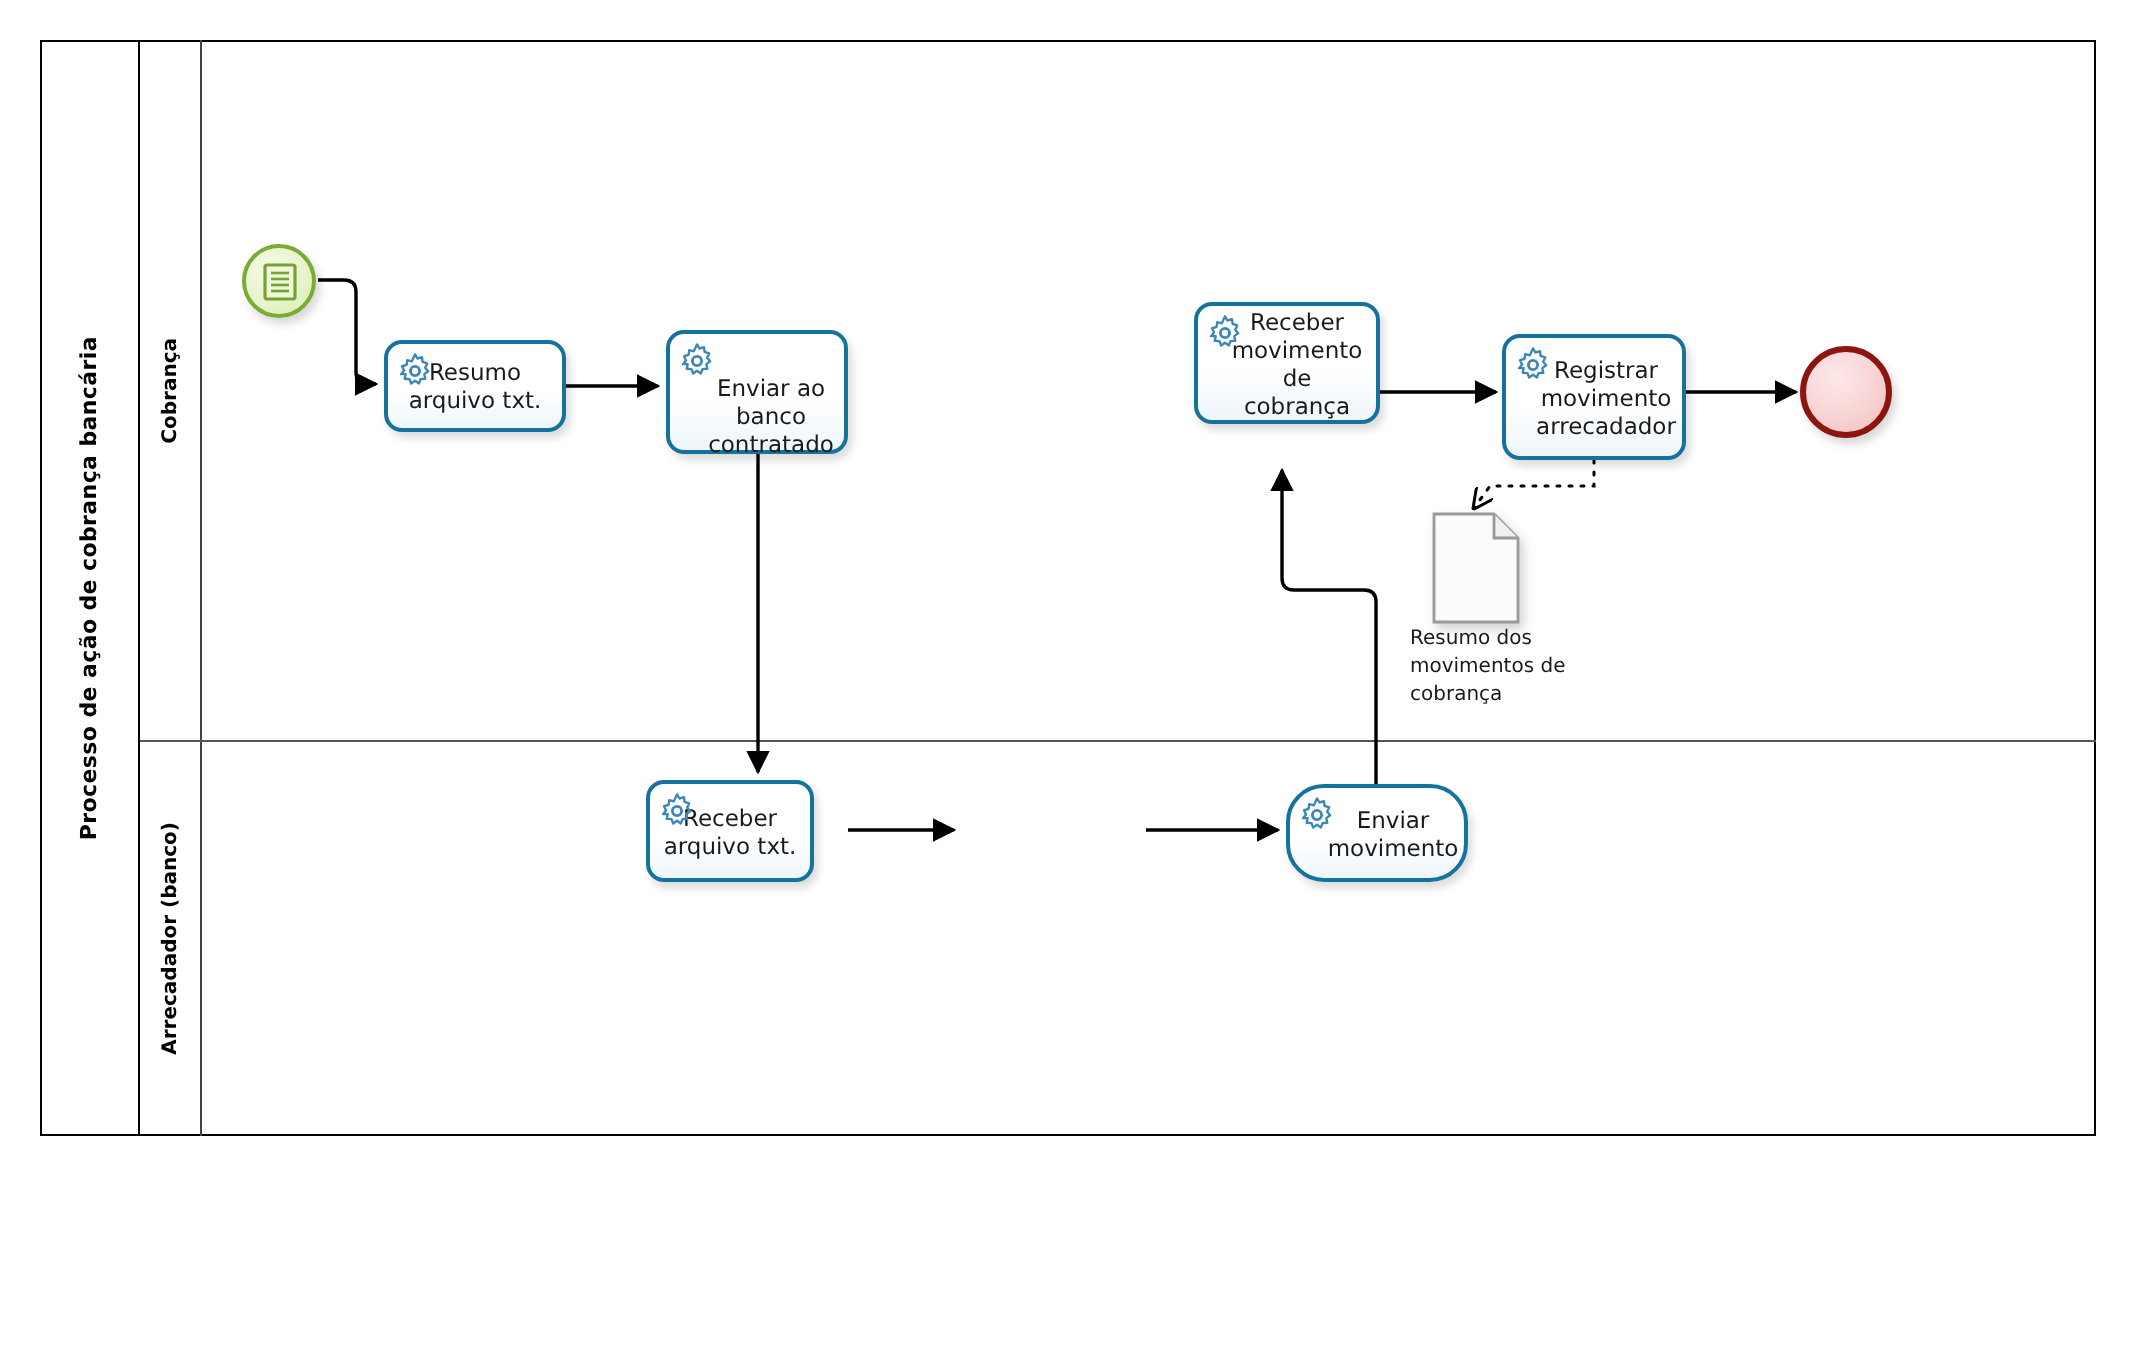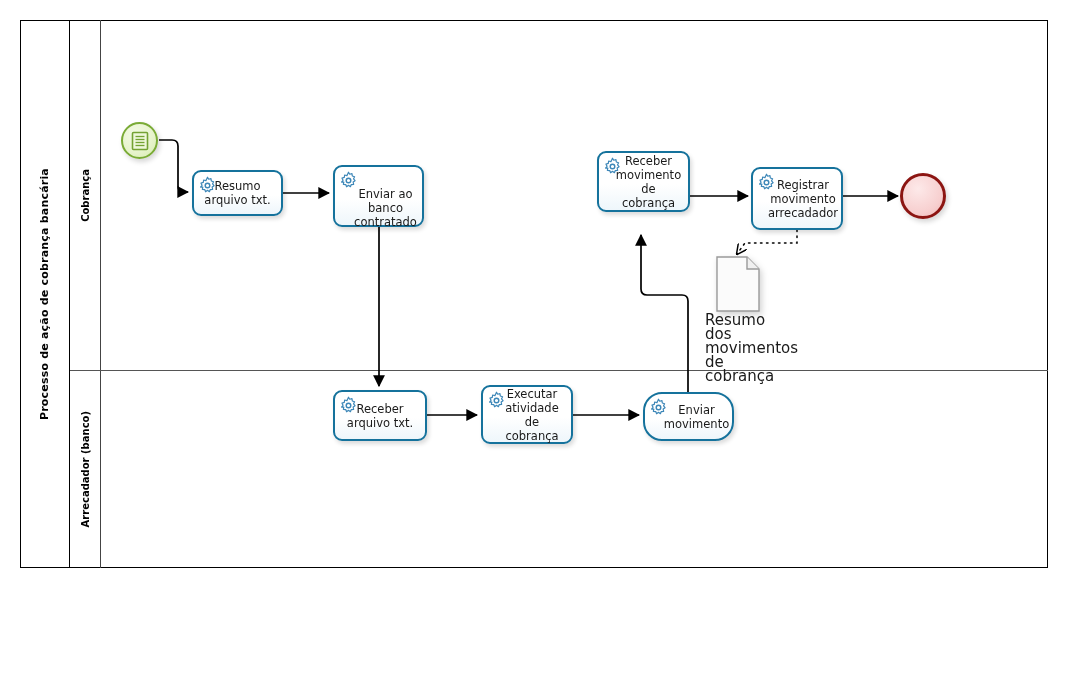"Resumo dos movimentos de cobrança" .data-object-label { font-size: 15px -> 10px }
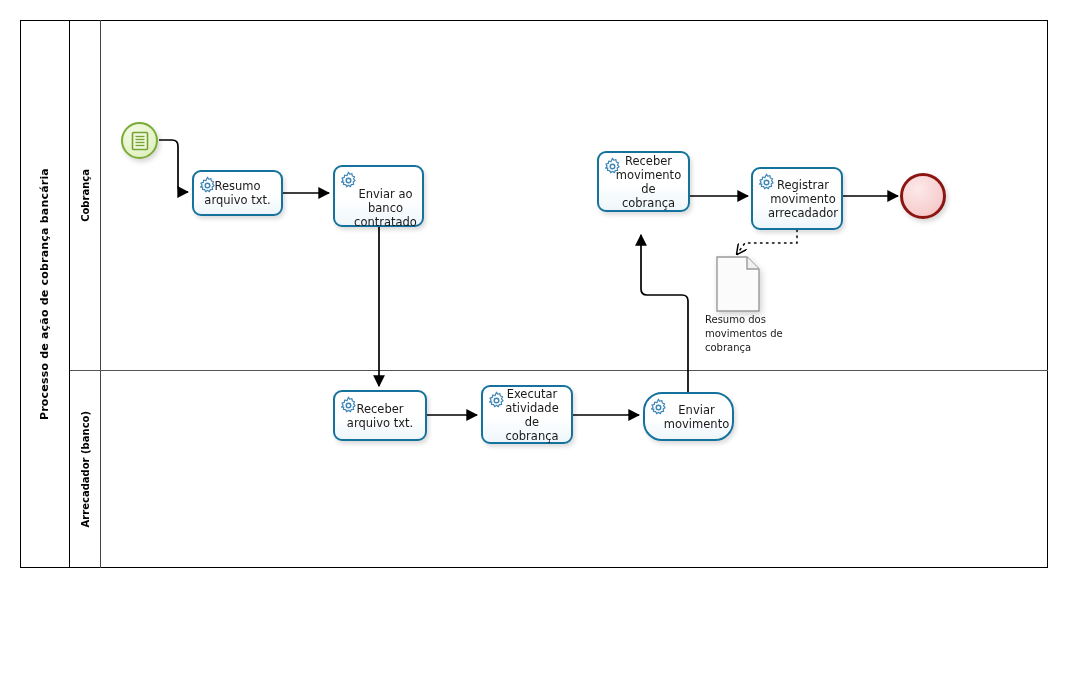"Executar atividade de cobrança" div.task { html: <div> <svg> <path></path> <path></path> </svg> <div>Executar atividade de cobrança</div> </div> -> none }
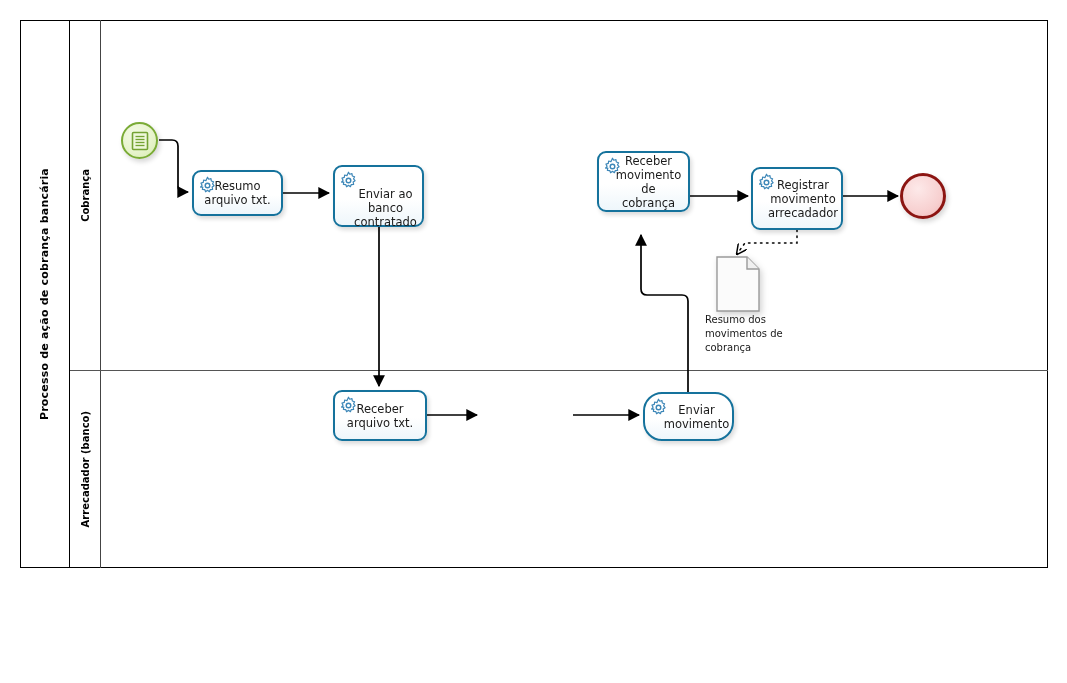"Receber arquivo txt." div.task { left: 333px -> 323px; width: 94px -> 84px }
